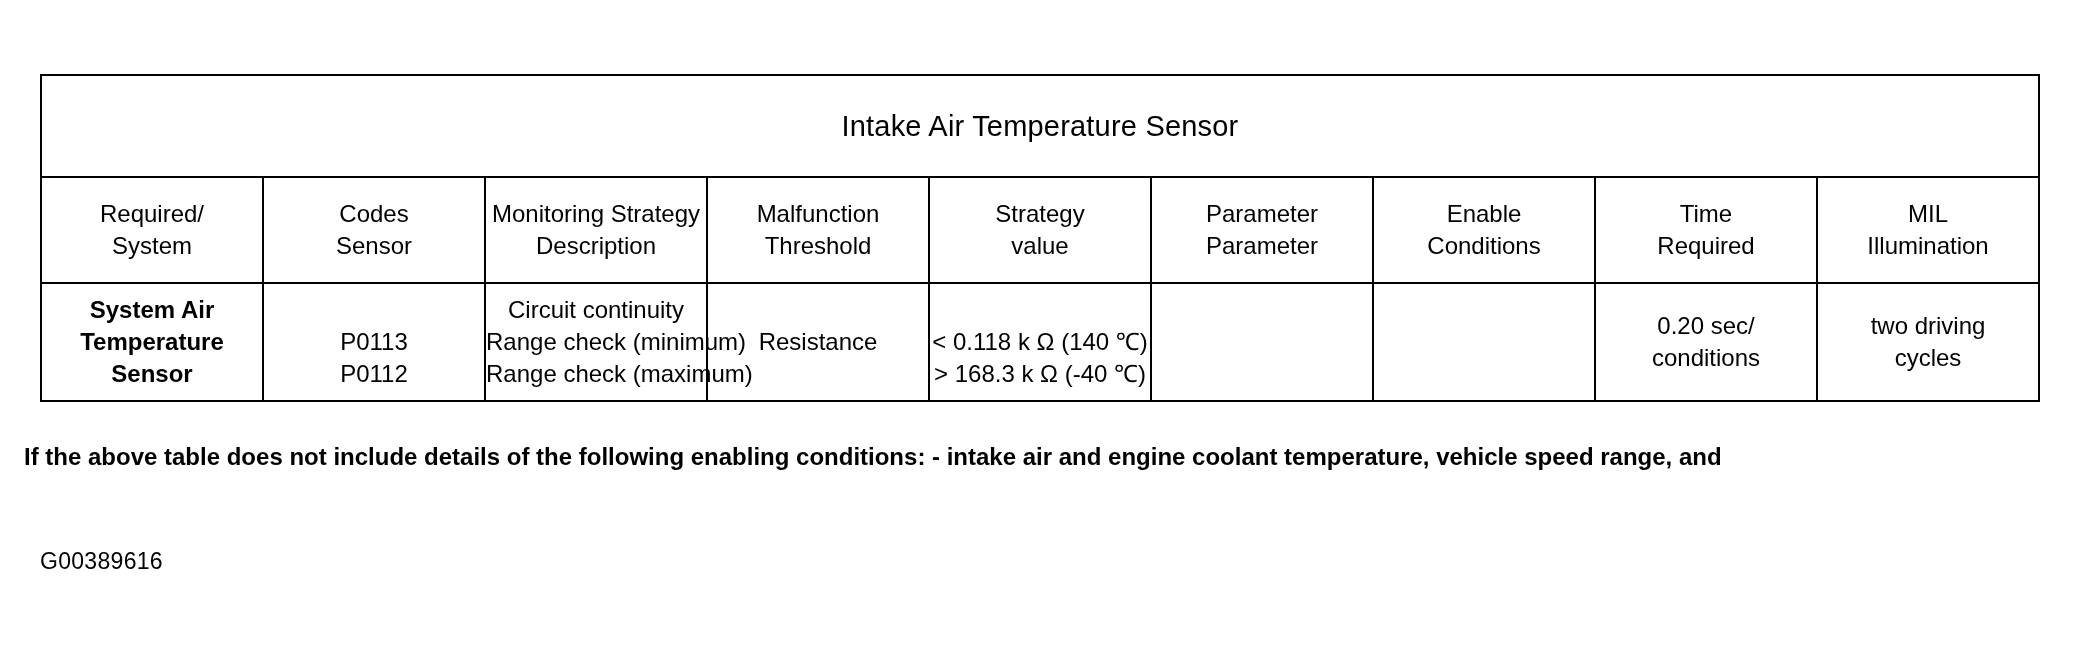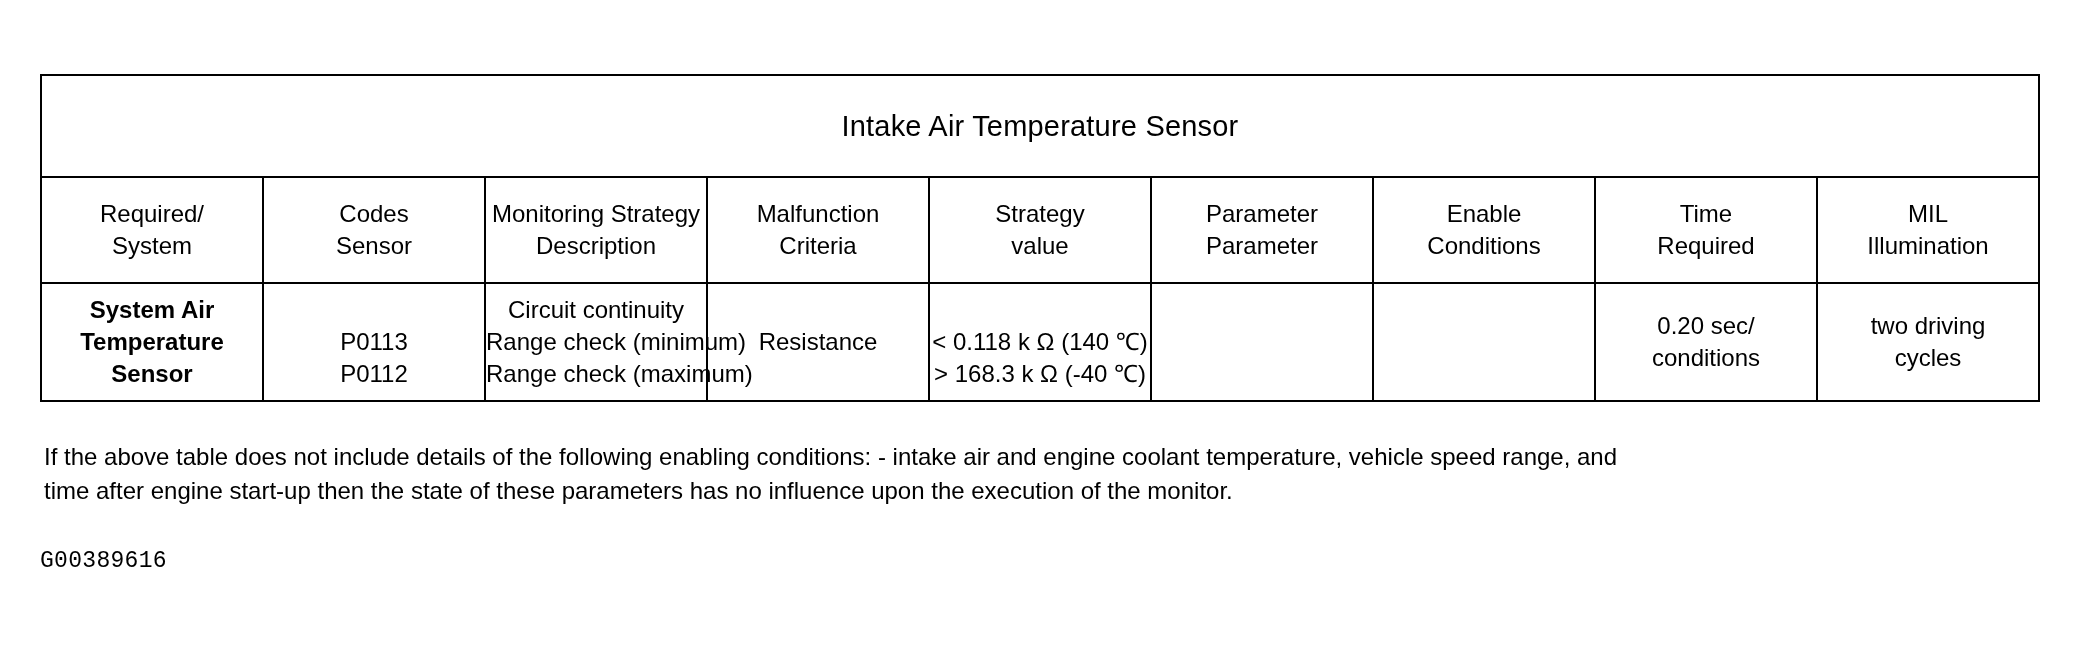"Criteria" span.cell-line { text: Criteria -> Threshold }
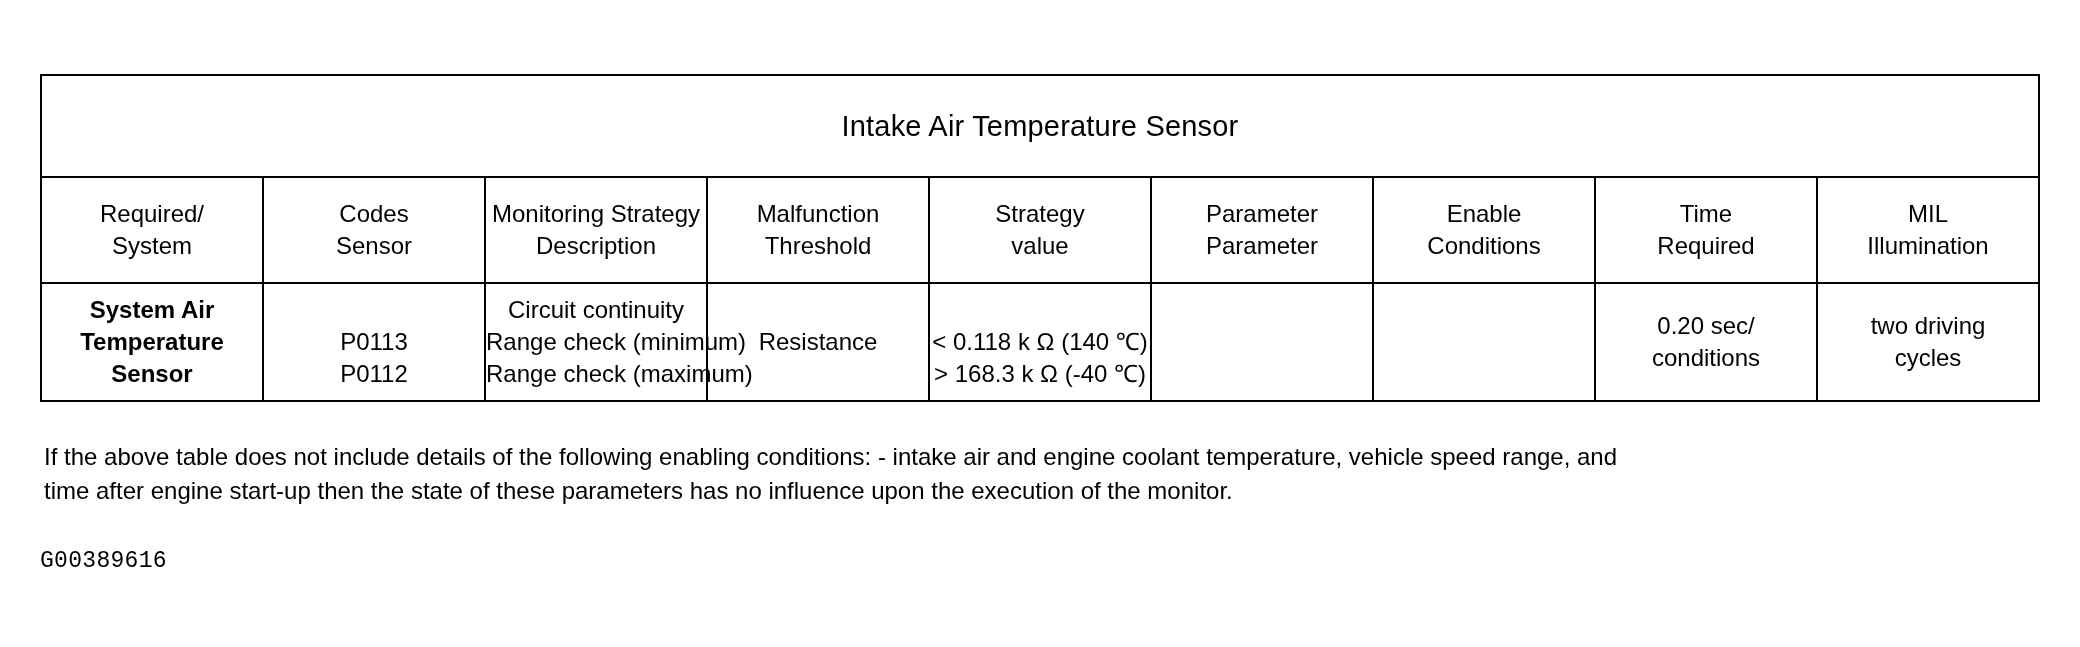"If the above table does" .note { font-weight: none -> bold; left: 44px -> 24px }
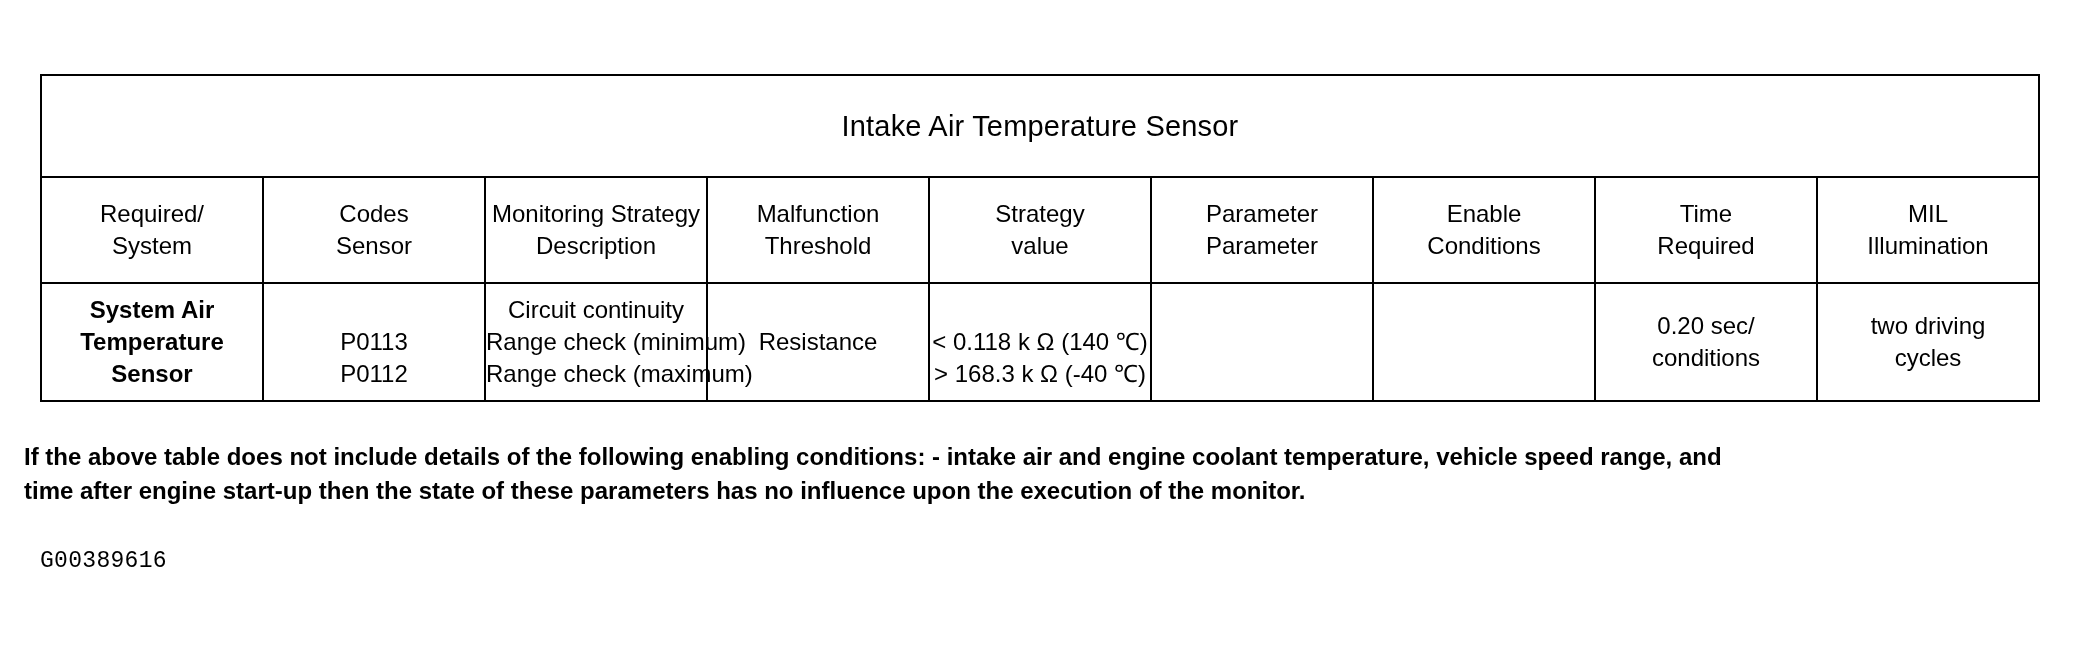"time after engine start-up then" span.note-line { html: <span>time after engine start-up then the state of these parameters has no influence upon the execution of the monitor.</span> -> none }
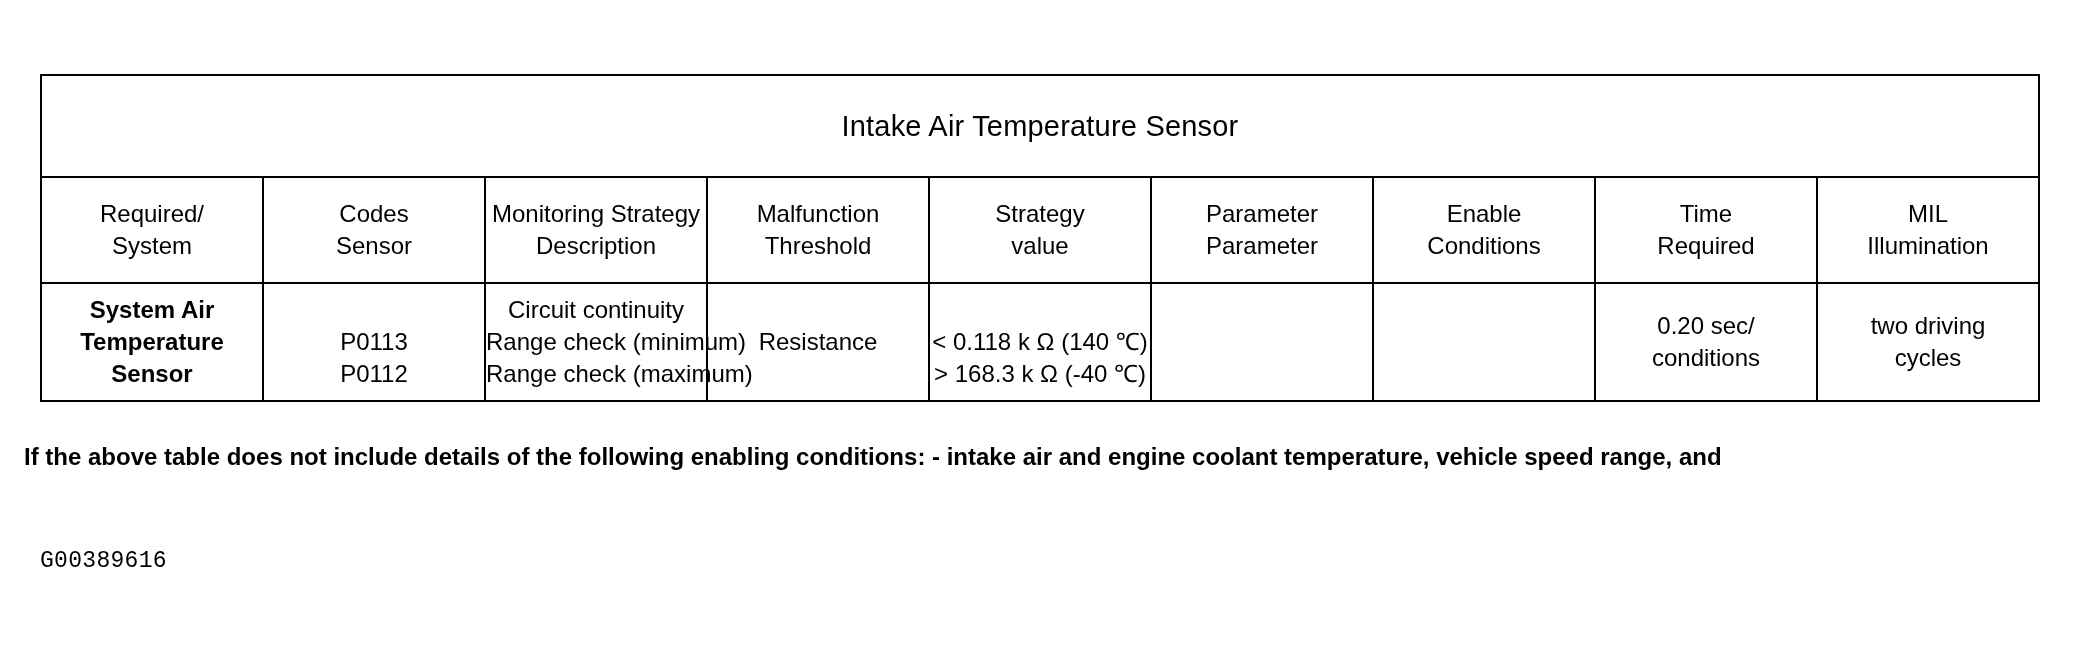"G00389616" .figure-id { font-family: Liberation Mono, monospace -> none }
